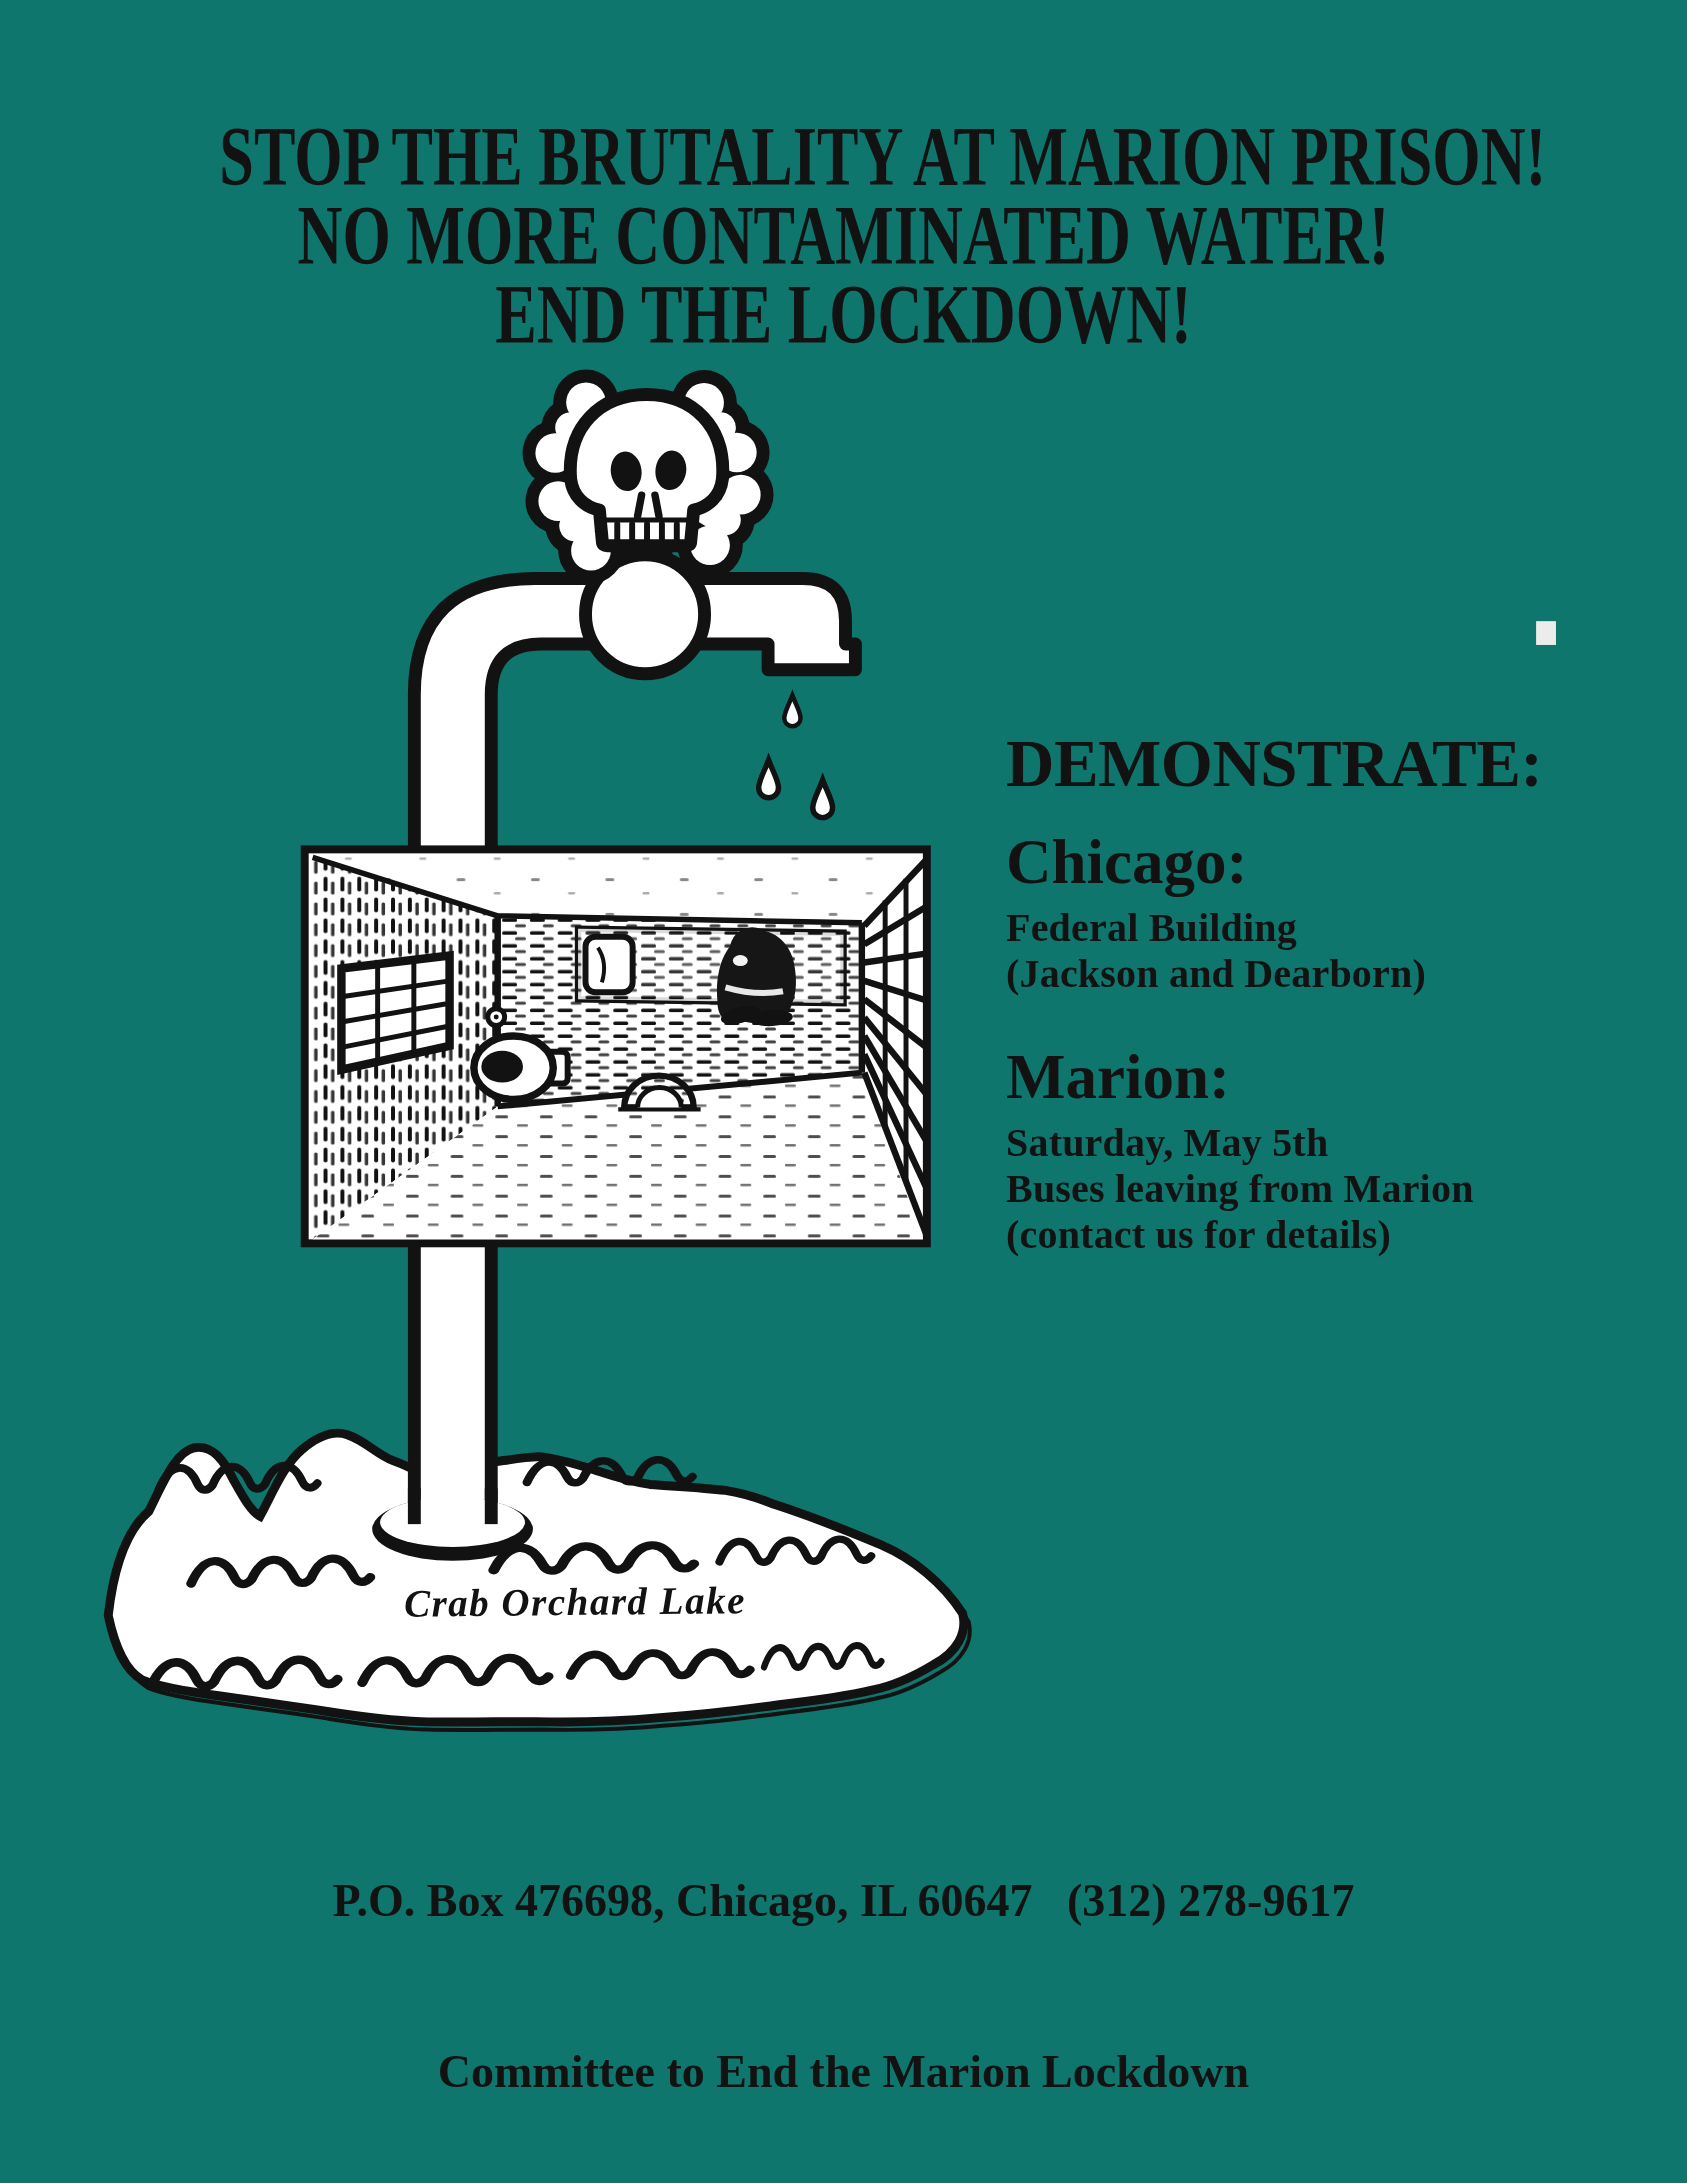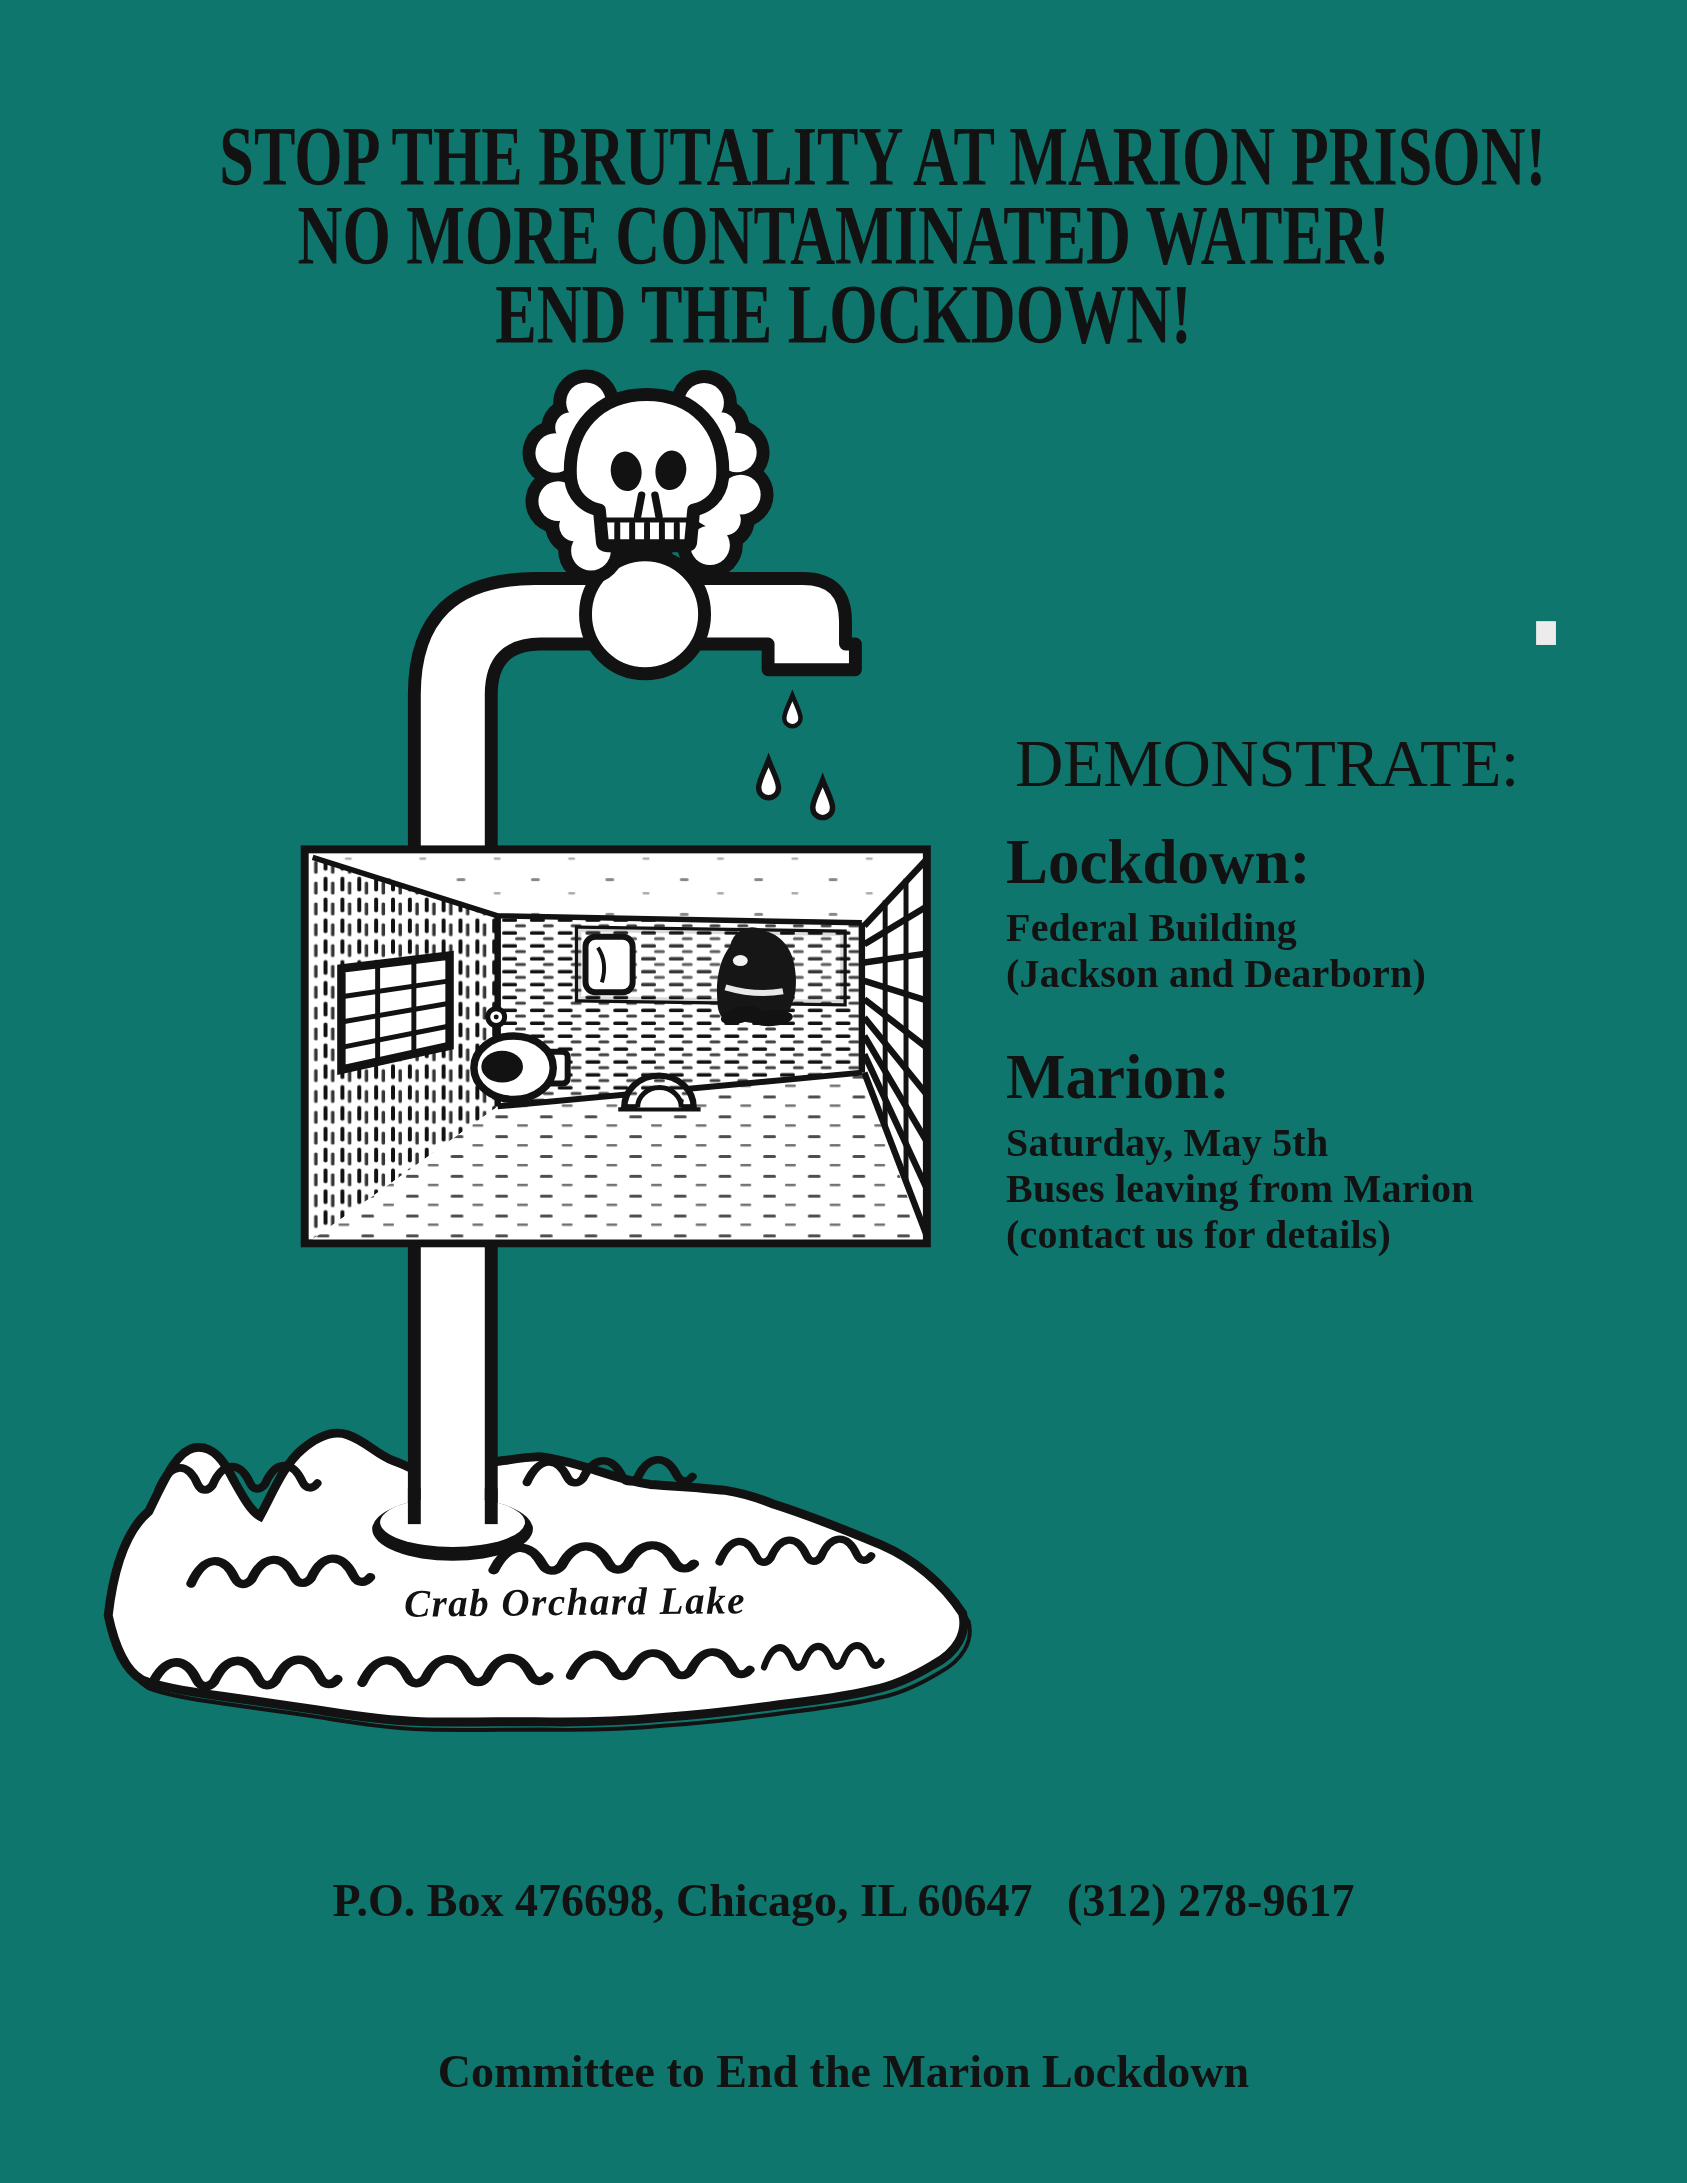"DEMONSTRATE:" .demo-heading { font-weight: normal -> bold; margin-left: 9px -> none }
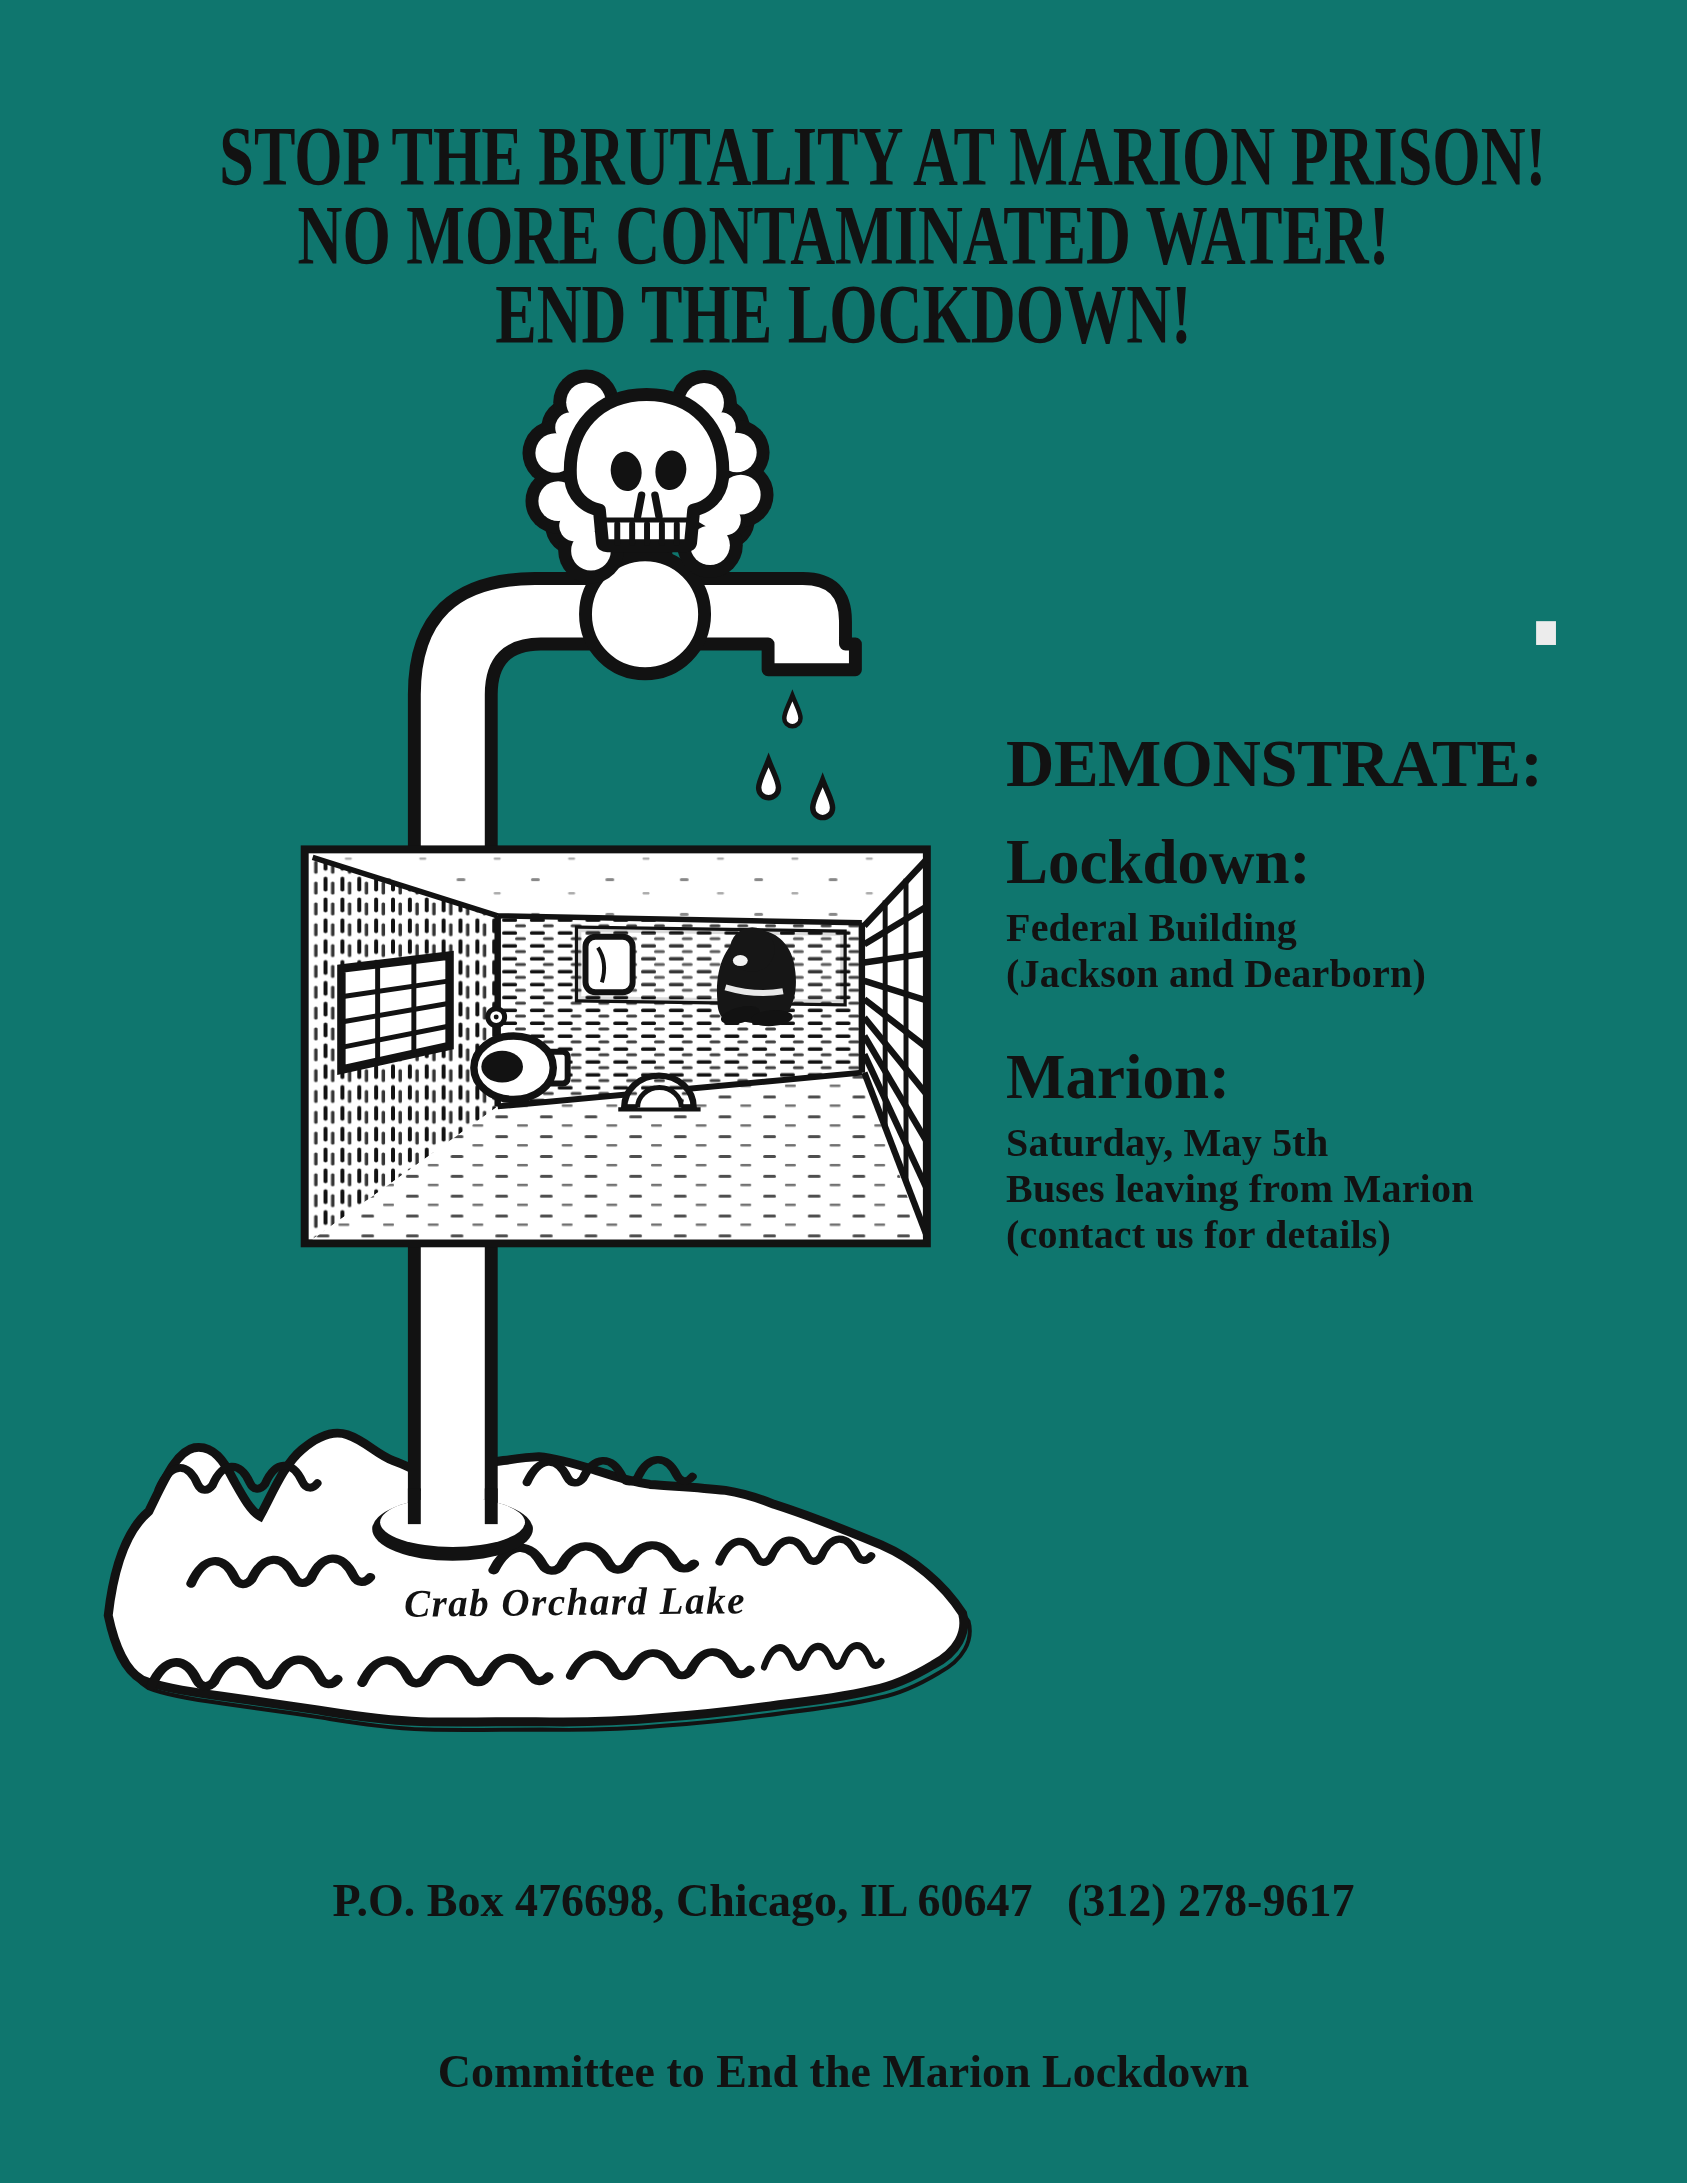"Lockdown:" div.event-city { text: Lockdown -> Chicago }
